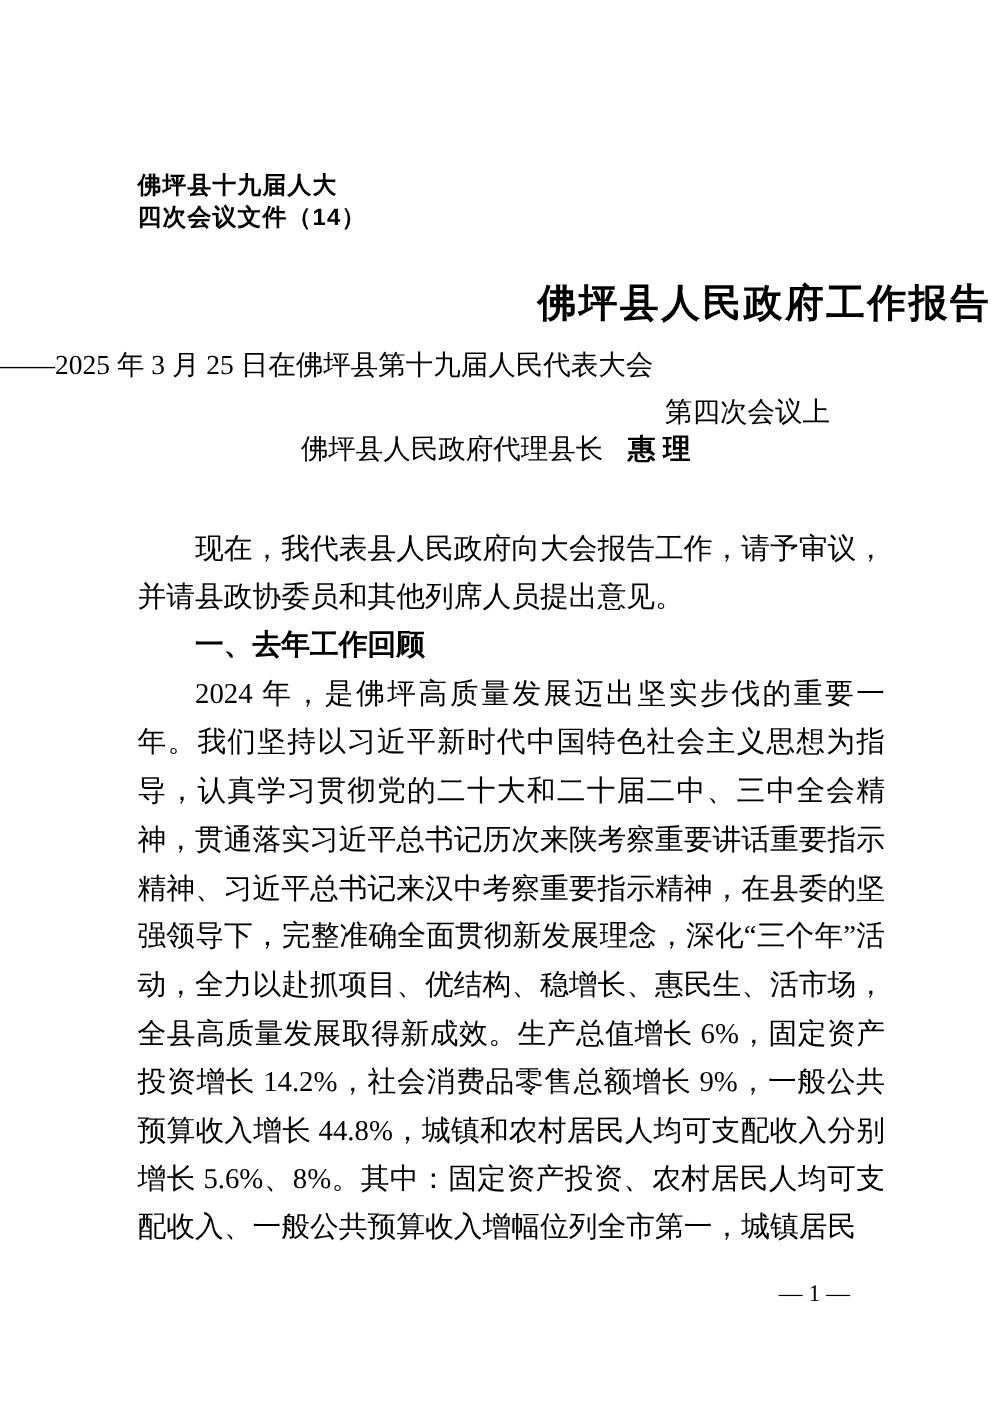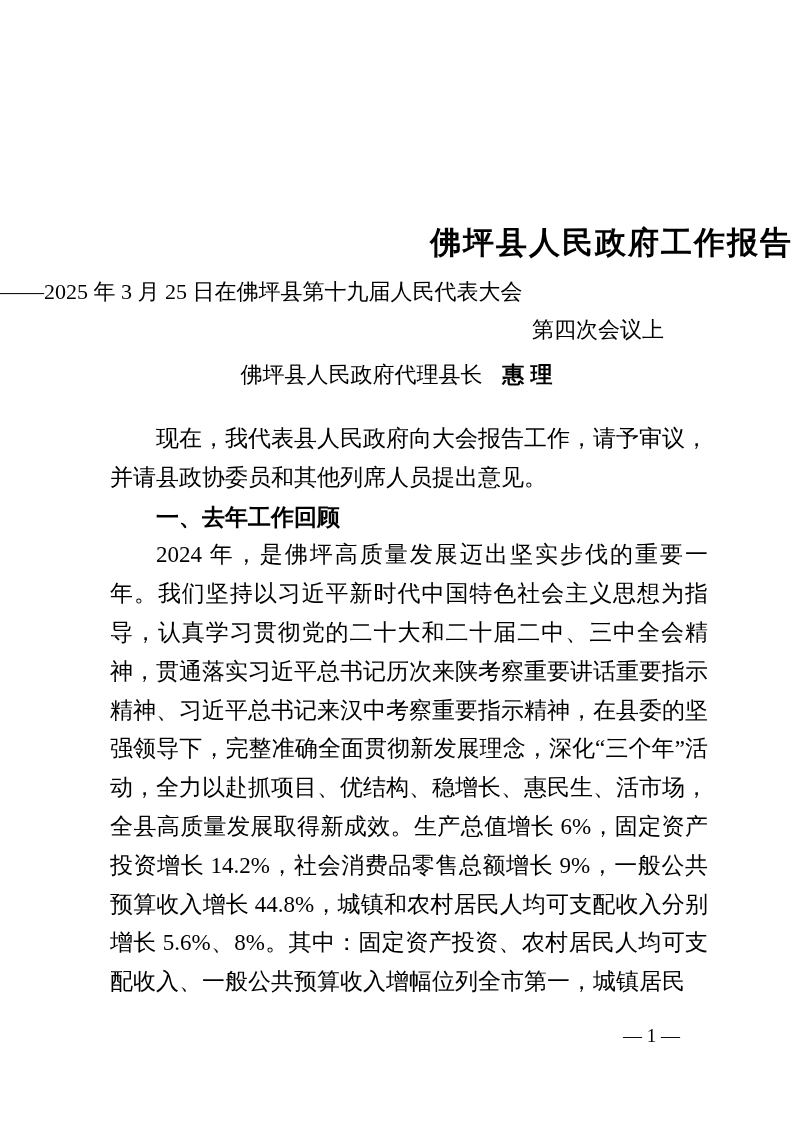"佛坪县十九届人大" div.doc-header { html: none -> <div> <div>佛坪县十九届人大</div> <div>四次会议文件（14）</div> </div> }
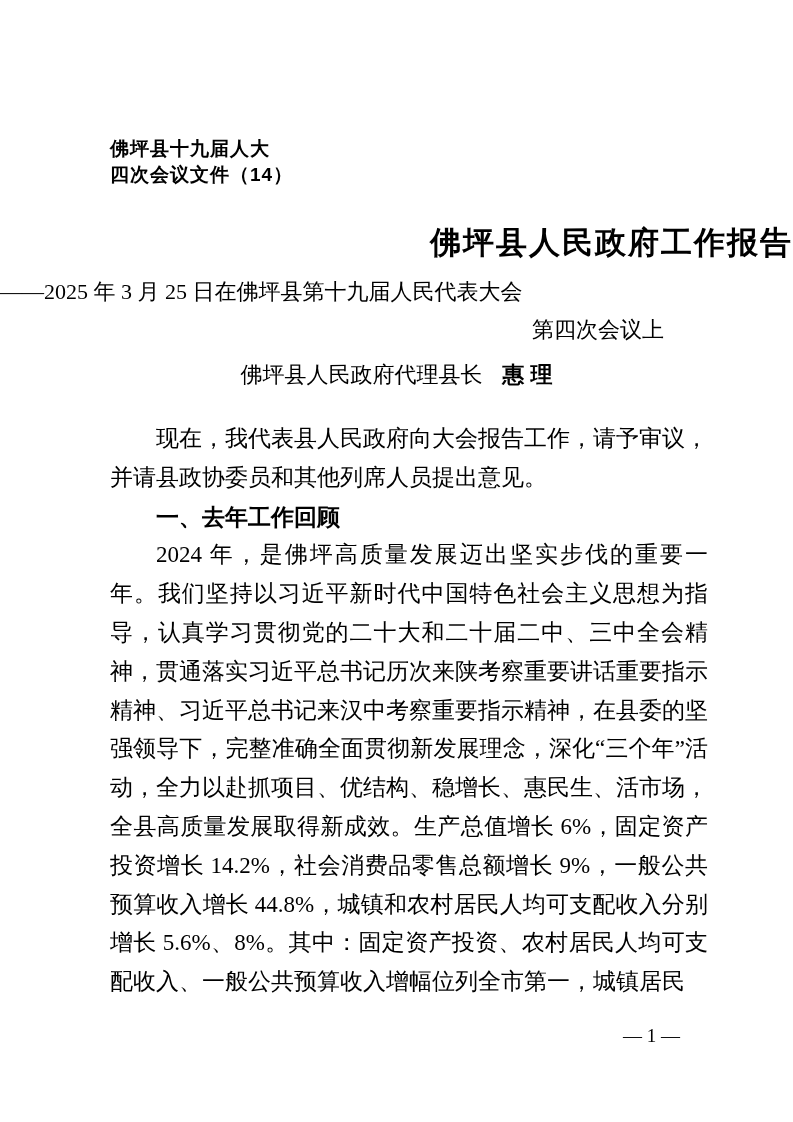"佛坪县人民政府代理县长 惠 理" .byline { top: 360px -> 344px }
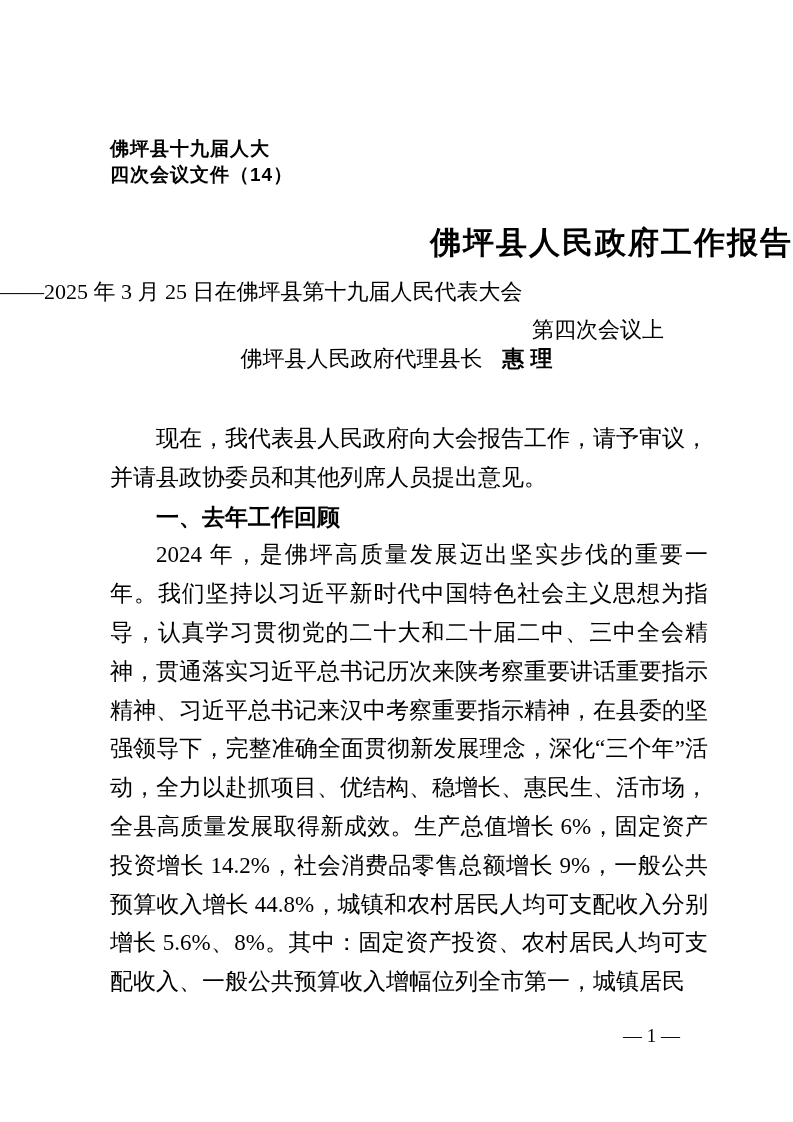"一、去年工作回顾" .section-heading { font-family: Liberation Sans, sans-serif -> Liberation Mono, monospace }
